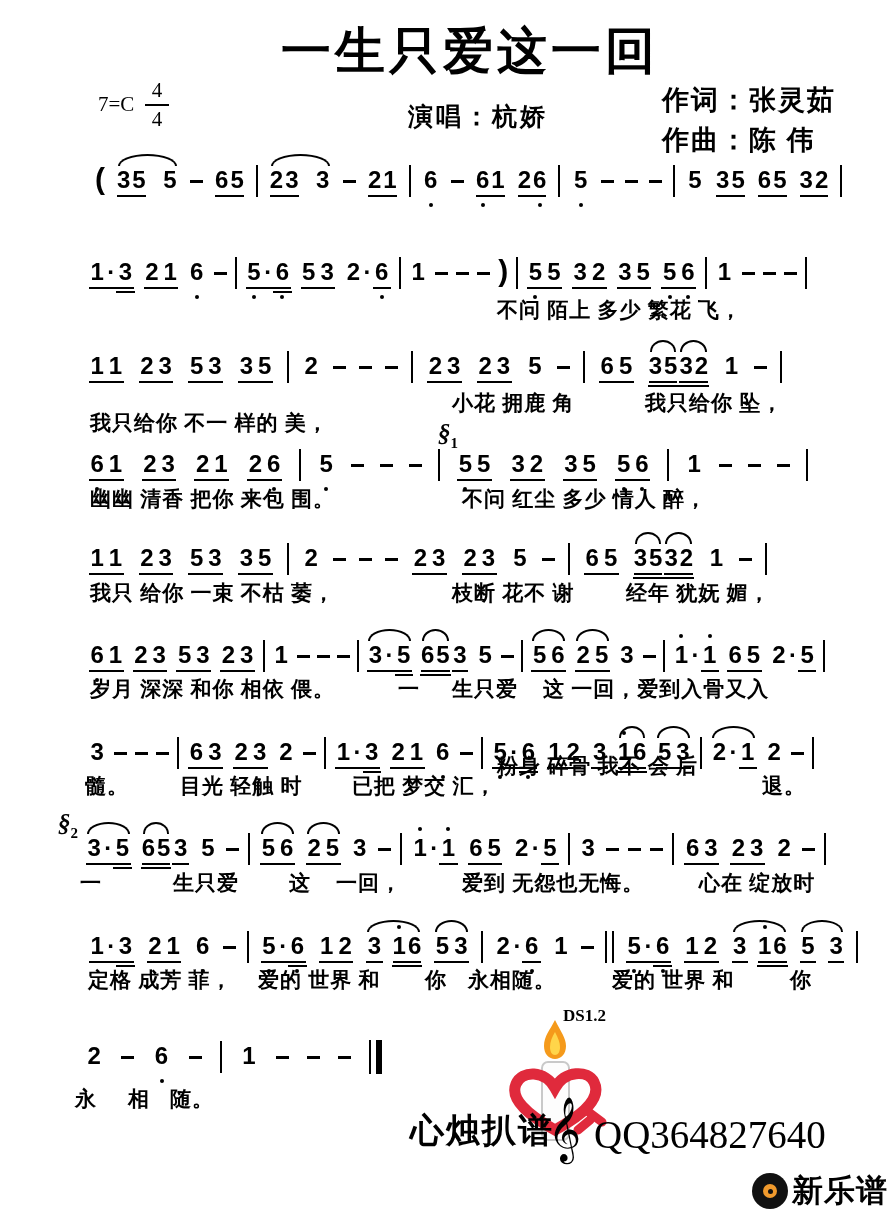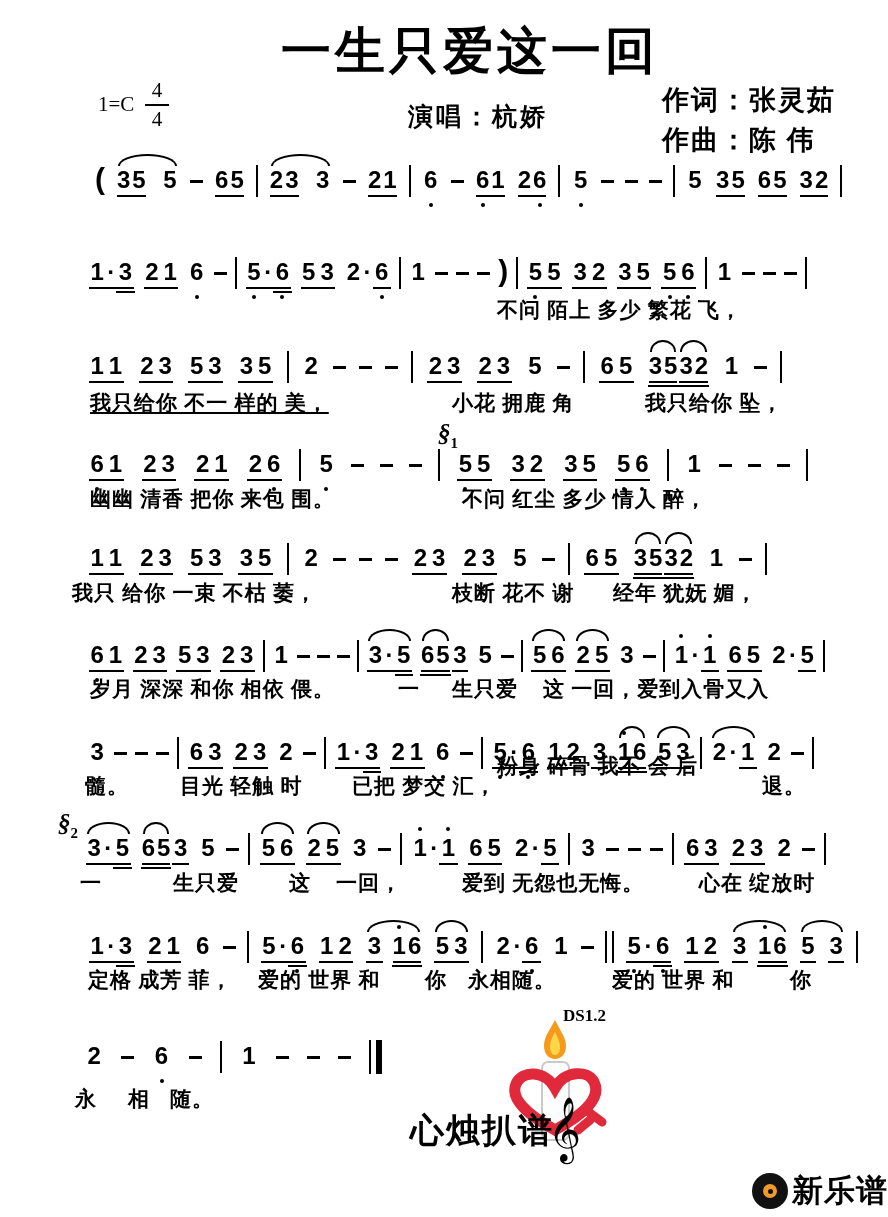"1=C" div { text: 1 -> 7 }
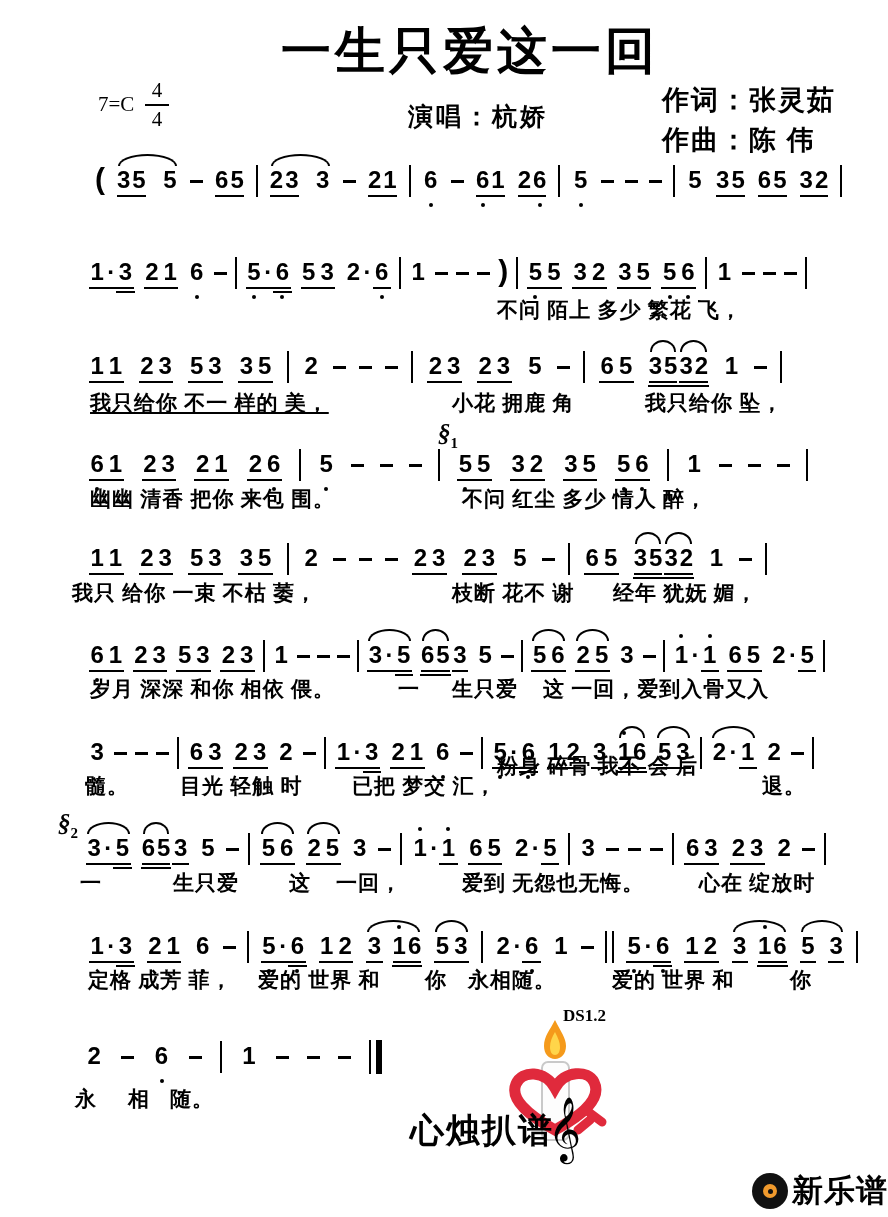"我只给你 不一 样的 美，" span.lyrseg { text-decoration: underline -> none; top: 389px -> 409px }
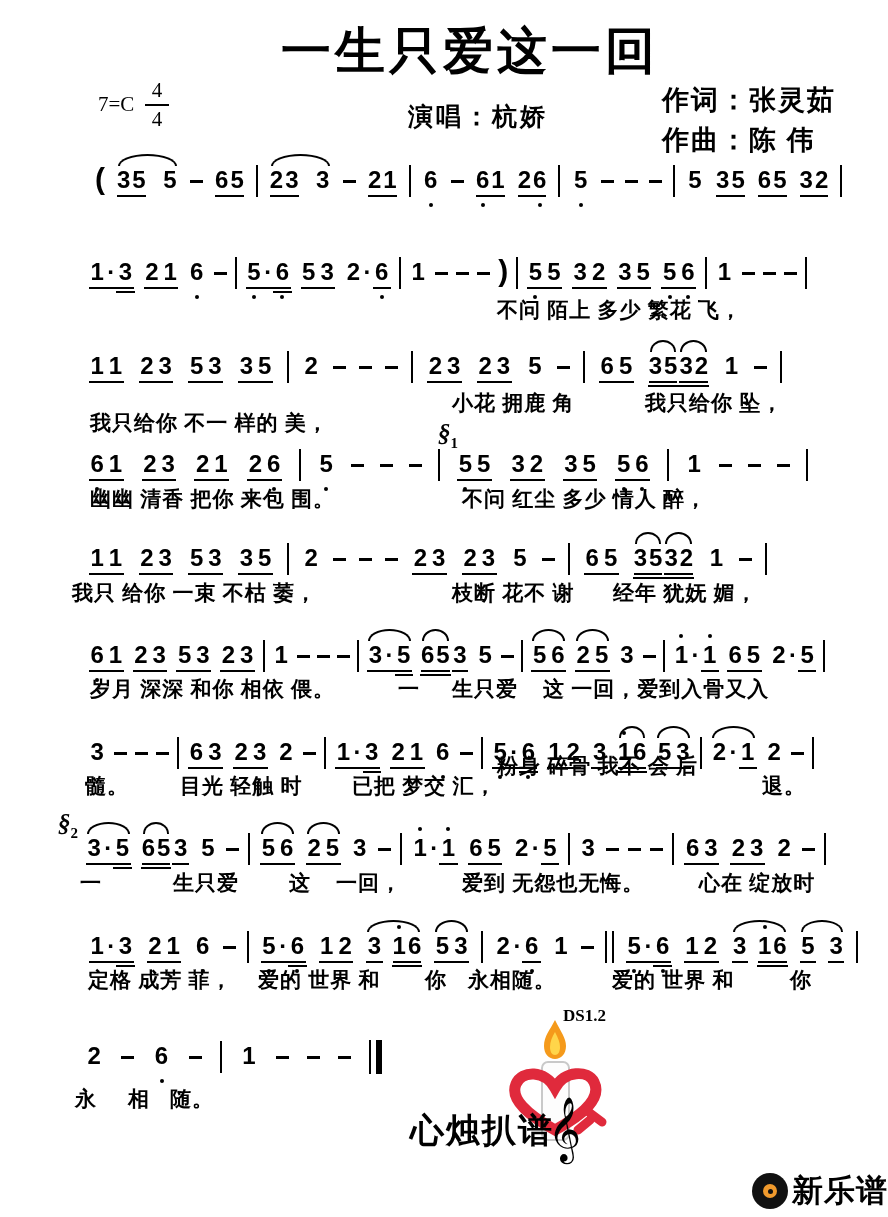"我只 给你 一束 不枯 萎，" span.lyrseg { left: 72px -> 90px }
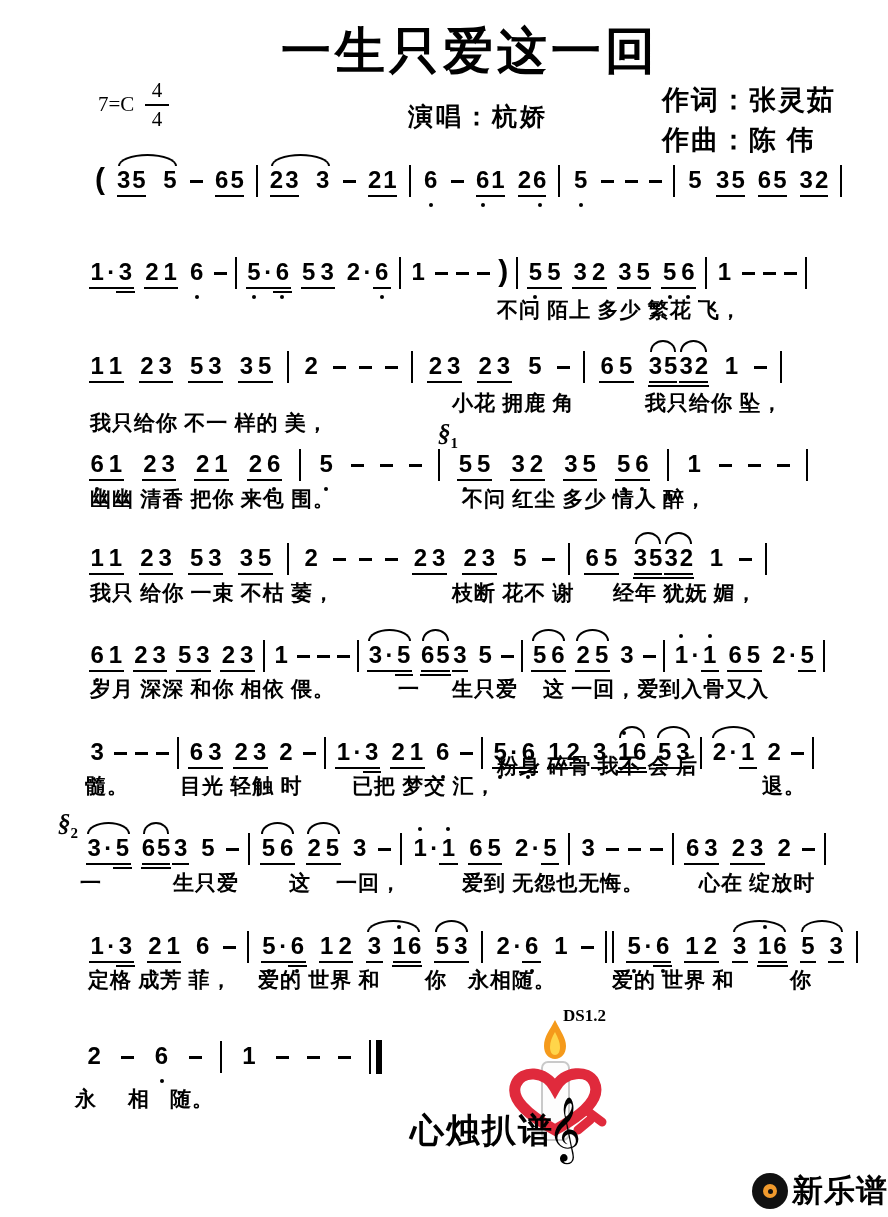"经年 犹妩 媚，" span.lyrseg { left: 613px -> 626px }
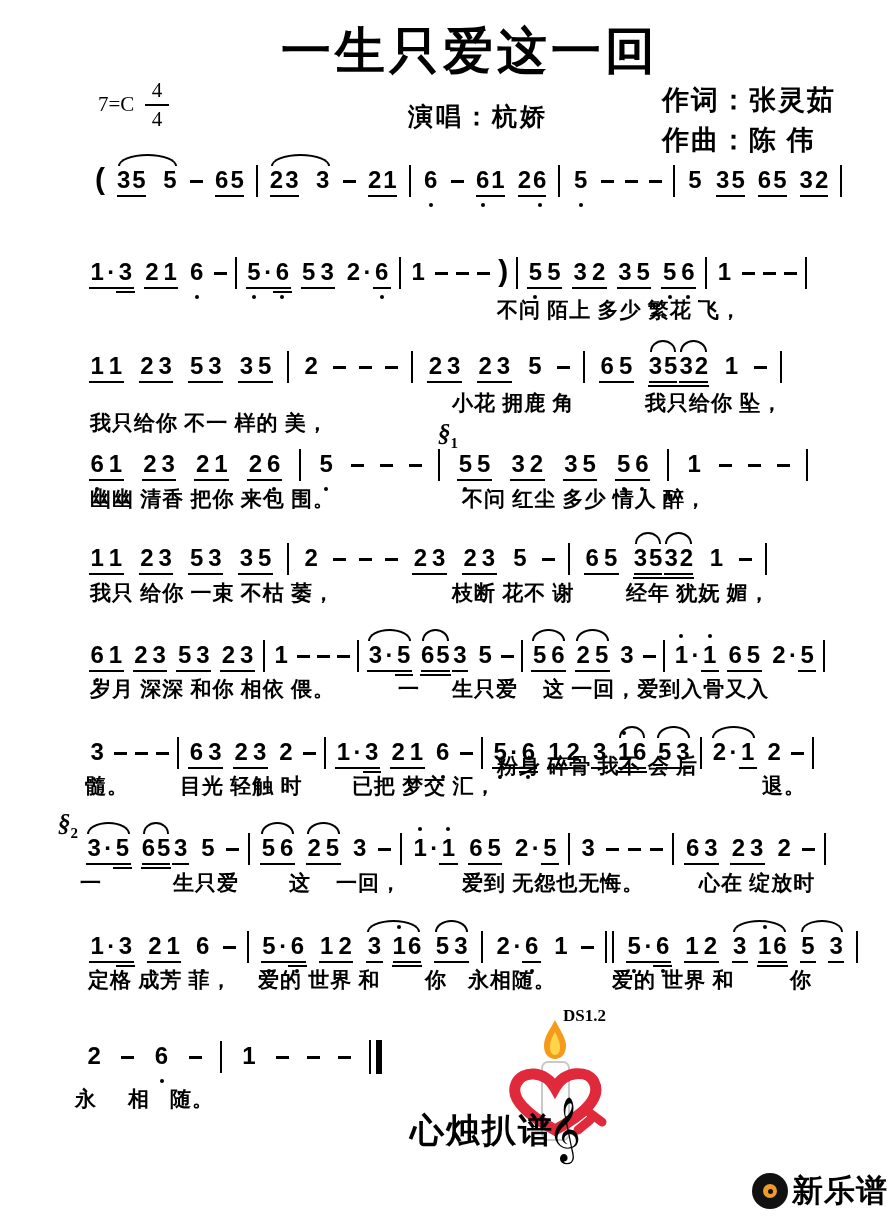"QQ364827640" div { html: none -> <div>QQ364827640</div> }
